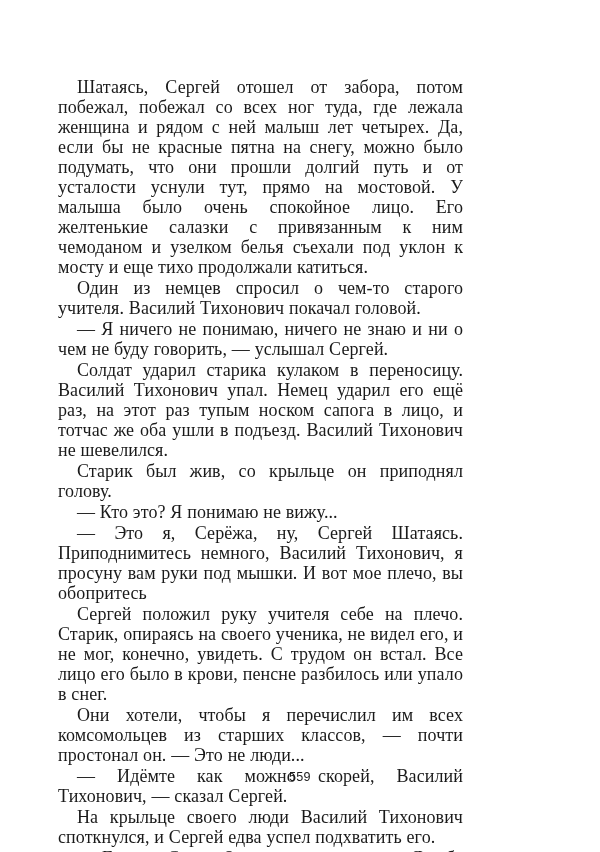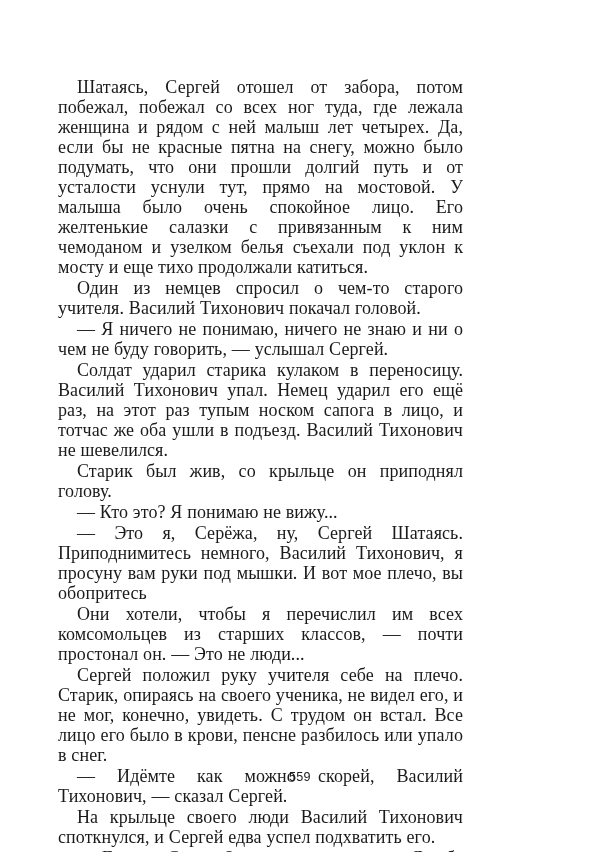"Они хотели, чтобы я перечислил" p.para { order: before "Сергей положил руку учителя себе" -> after "Сергей положил руку учителя себе" }
